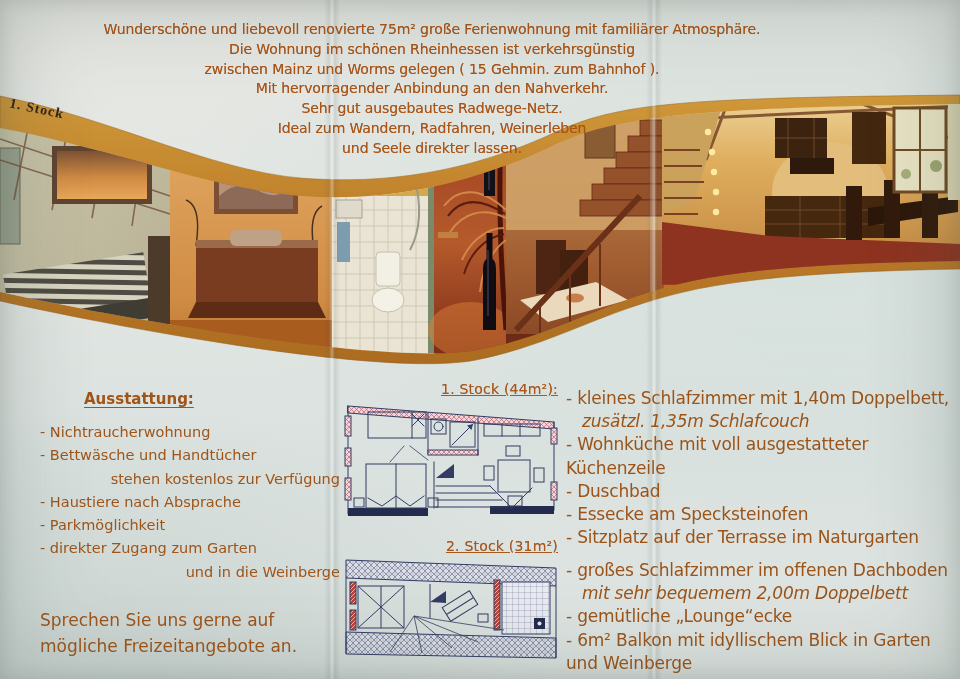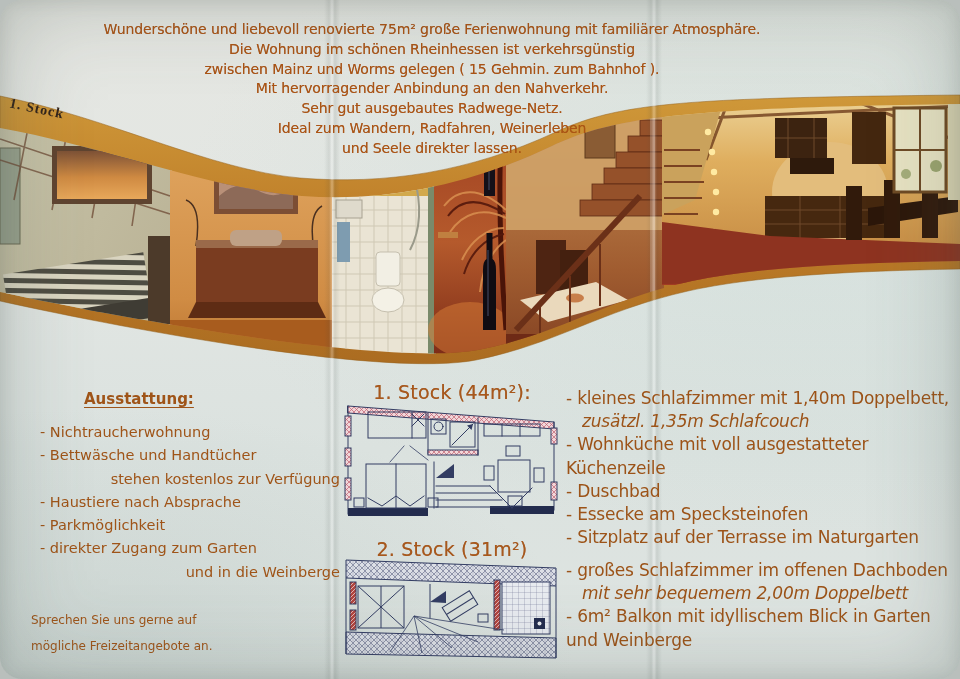"Wunderschöne und liebevoll renovierte" .page { border-radius: 22px -> none }
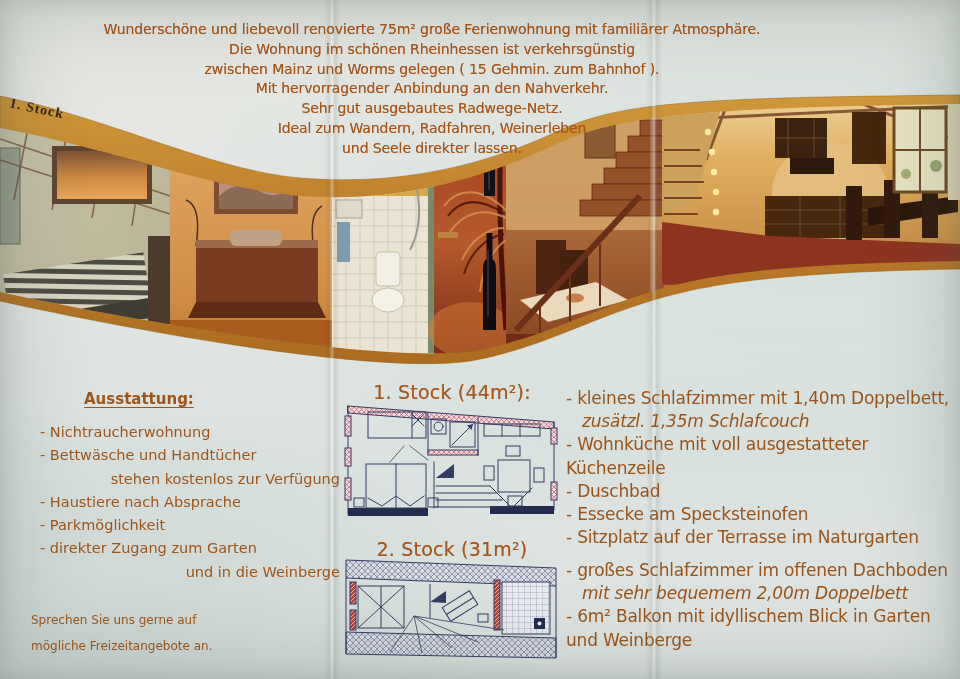"1. Stock (44m²):" .plan-title { font-size: 19px -> 14px; text-align: center -> right; text-decoration: none -> underline }
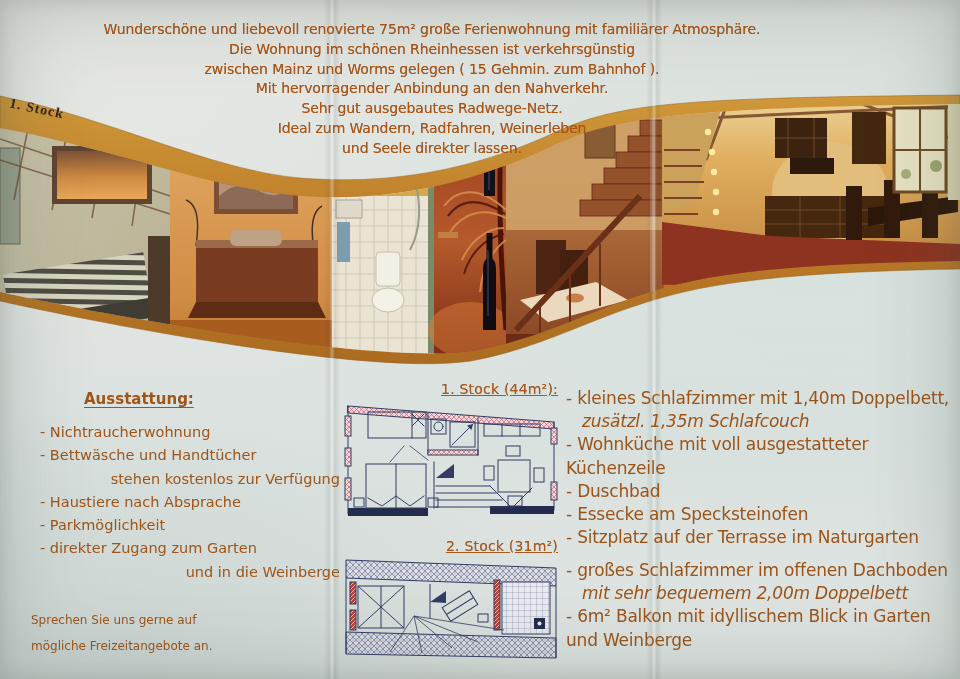"Sprechen Sie uns gerne auf" .note { font-size: 12px -> 17px; left: 31px -> 40px }
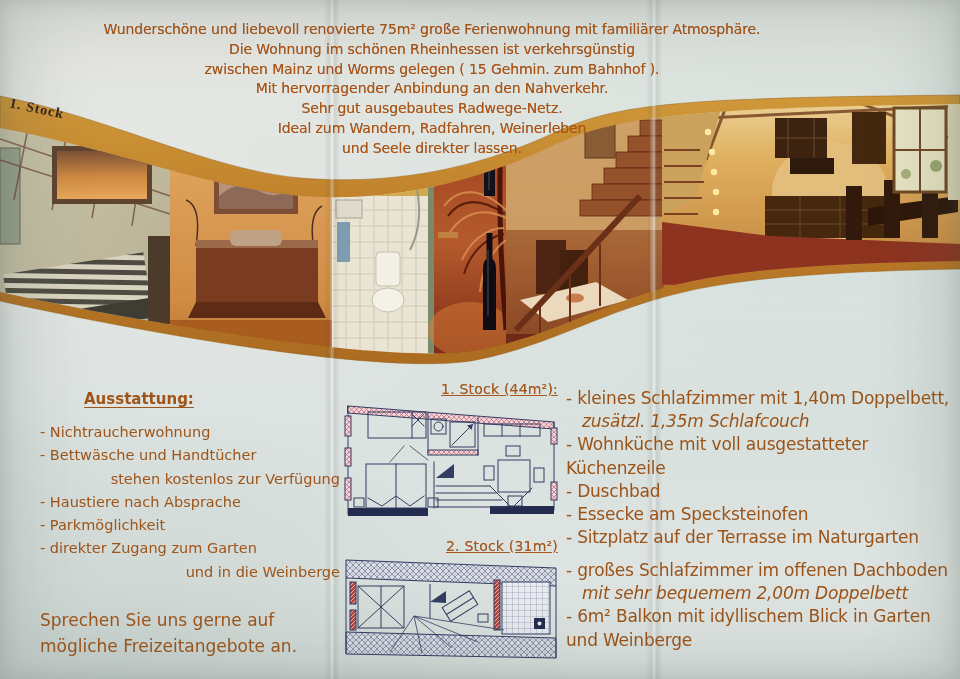"- gemütliche „Lounge“ecke" div { html: none -> <div>- gemütliche „Lounge“ecke</div> }
